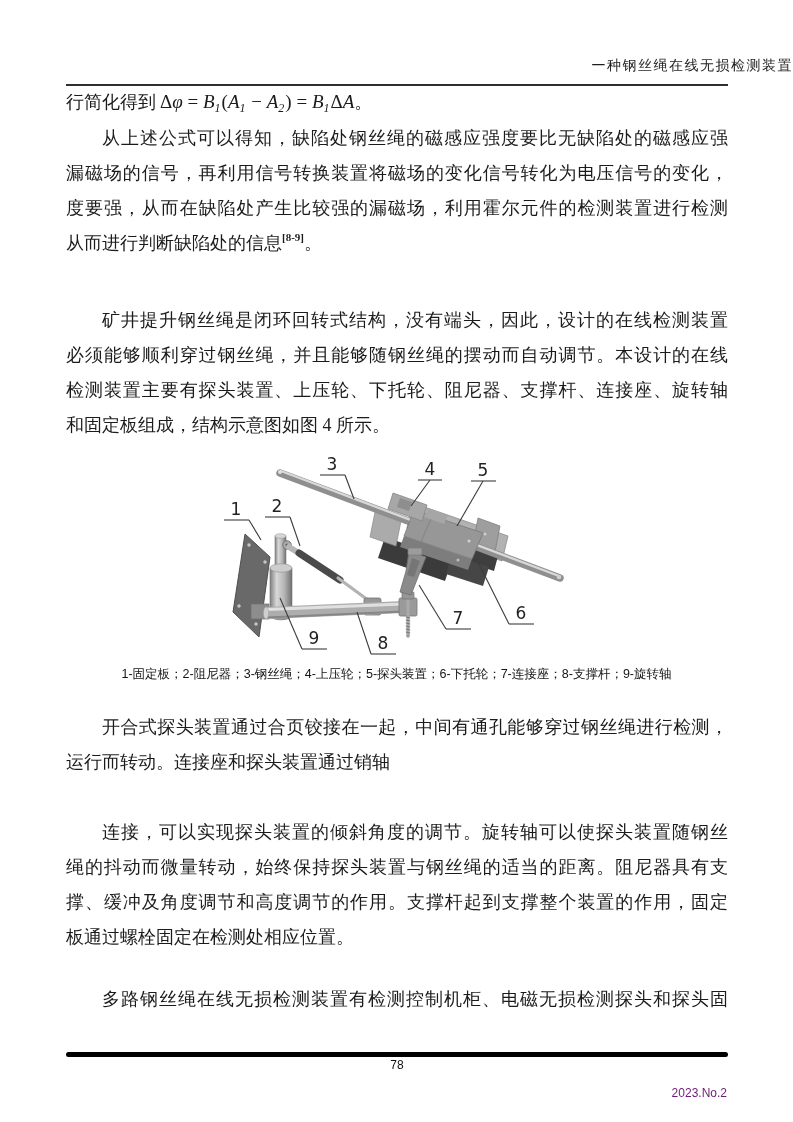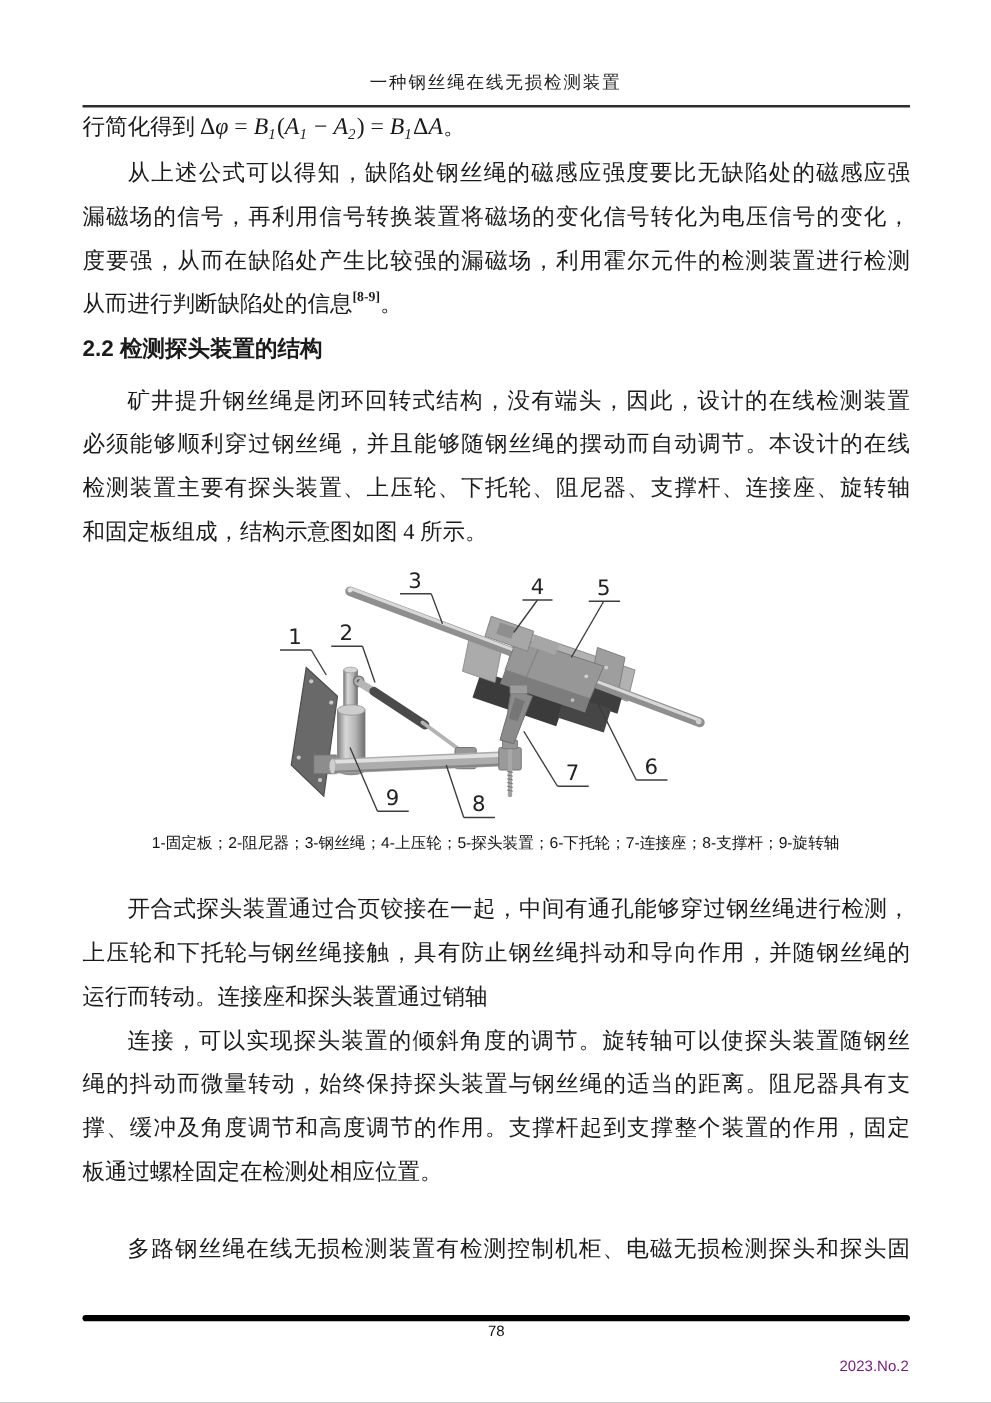"一种钢丝绳在线无损检测装置" #header-title { text-align: center -> right }
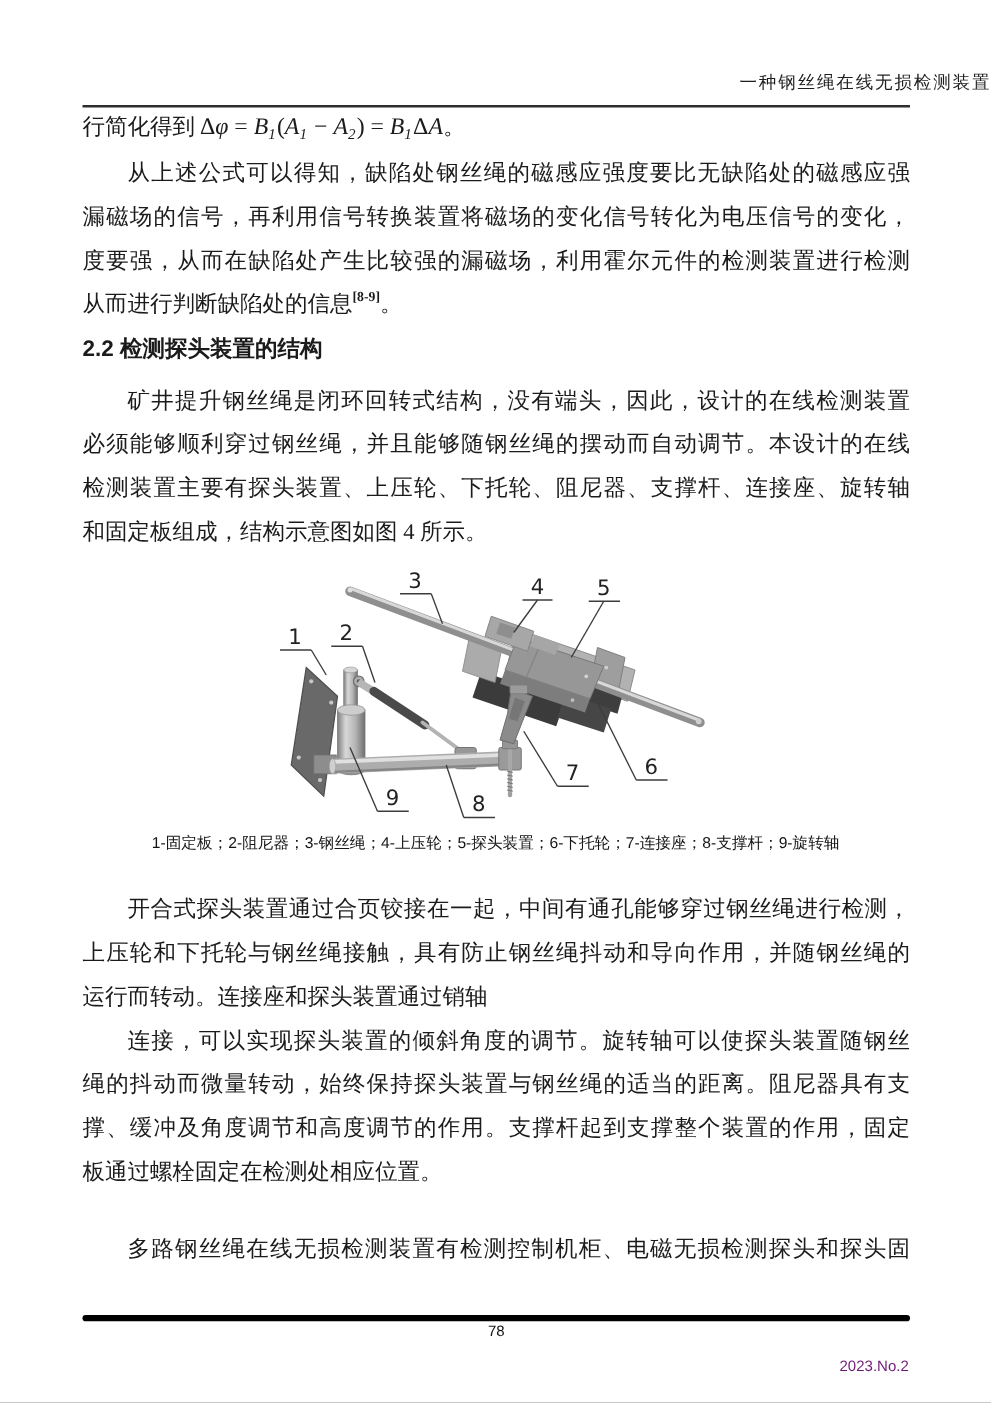"2.2 检测探头装置的结构" div.abs { html: <div>2.2 检测探头装置的结构</div> -> none }
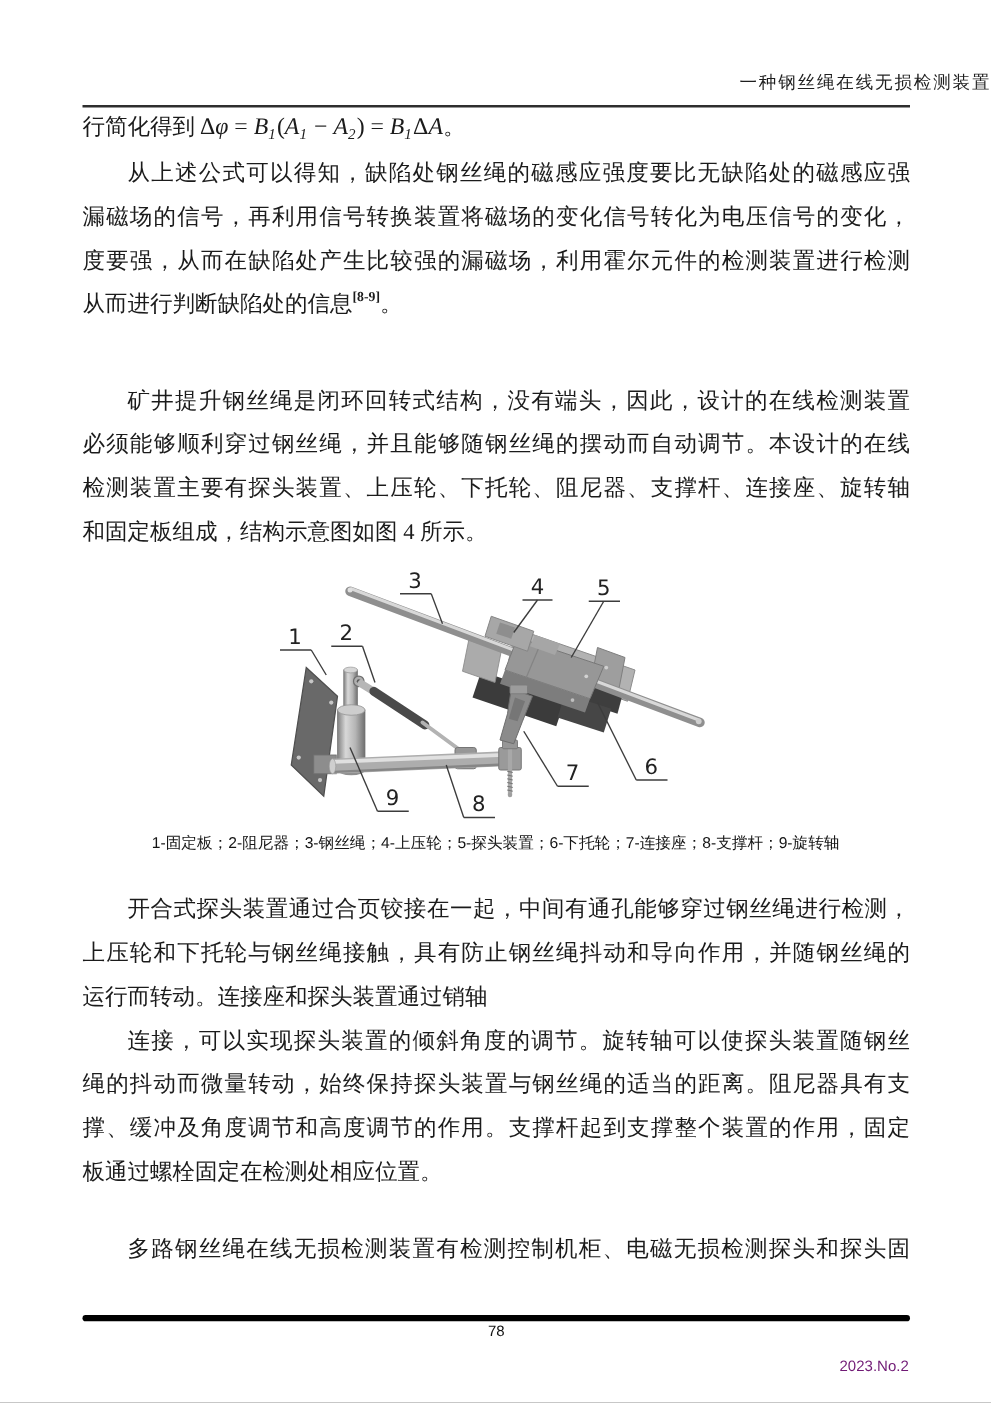"上压轮和下托轮与钢丝绳接触，具有防止钢丝绳抖动和导向作用，并随钢丝绳的" div.tline { html: <div>上压轮和下托轮与钢丝绳接触，具有防止钢丝绳抖动和导向作用，并随钢丝绳的</div> -> none }
